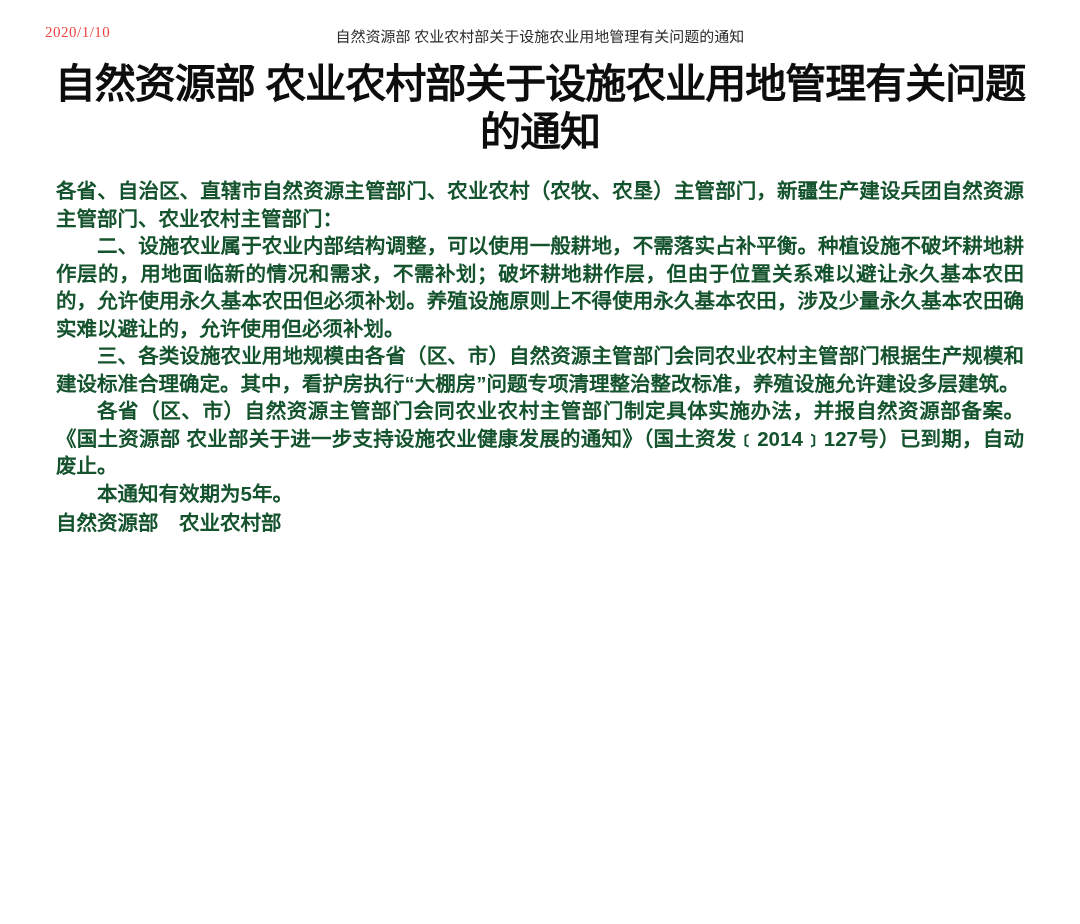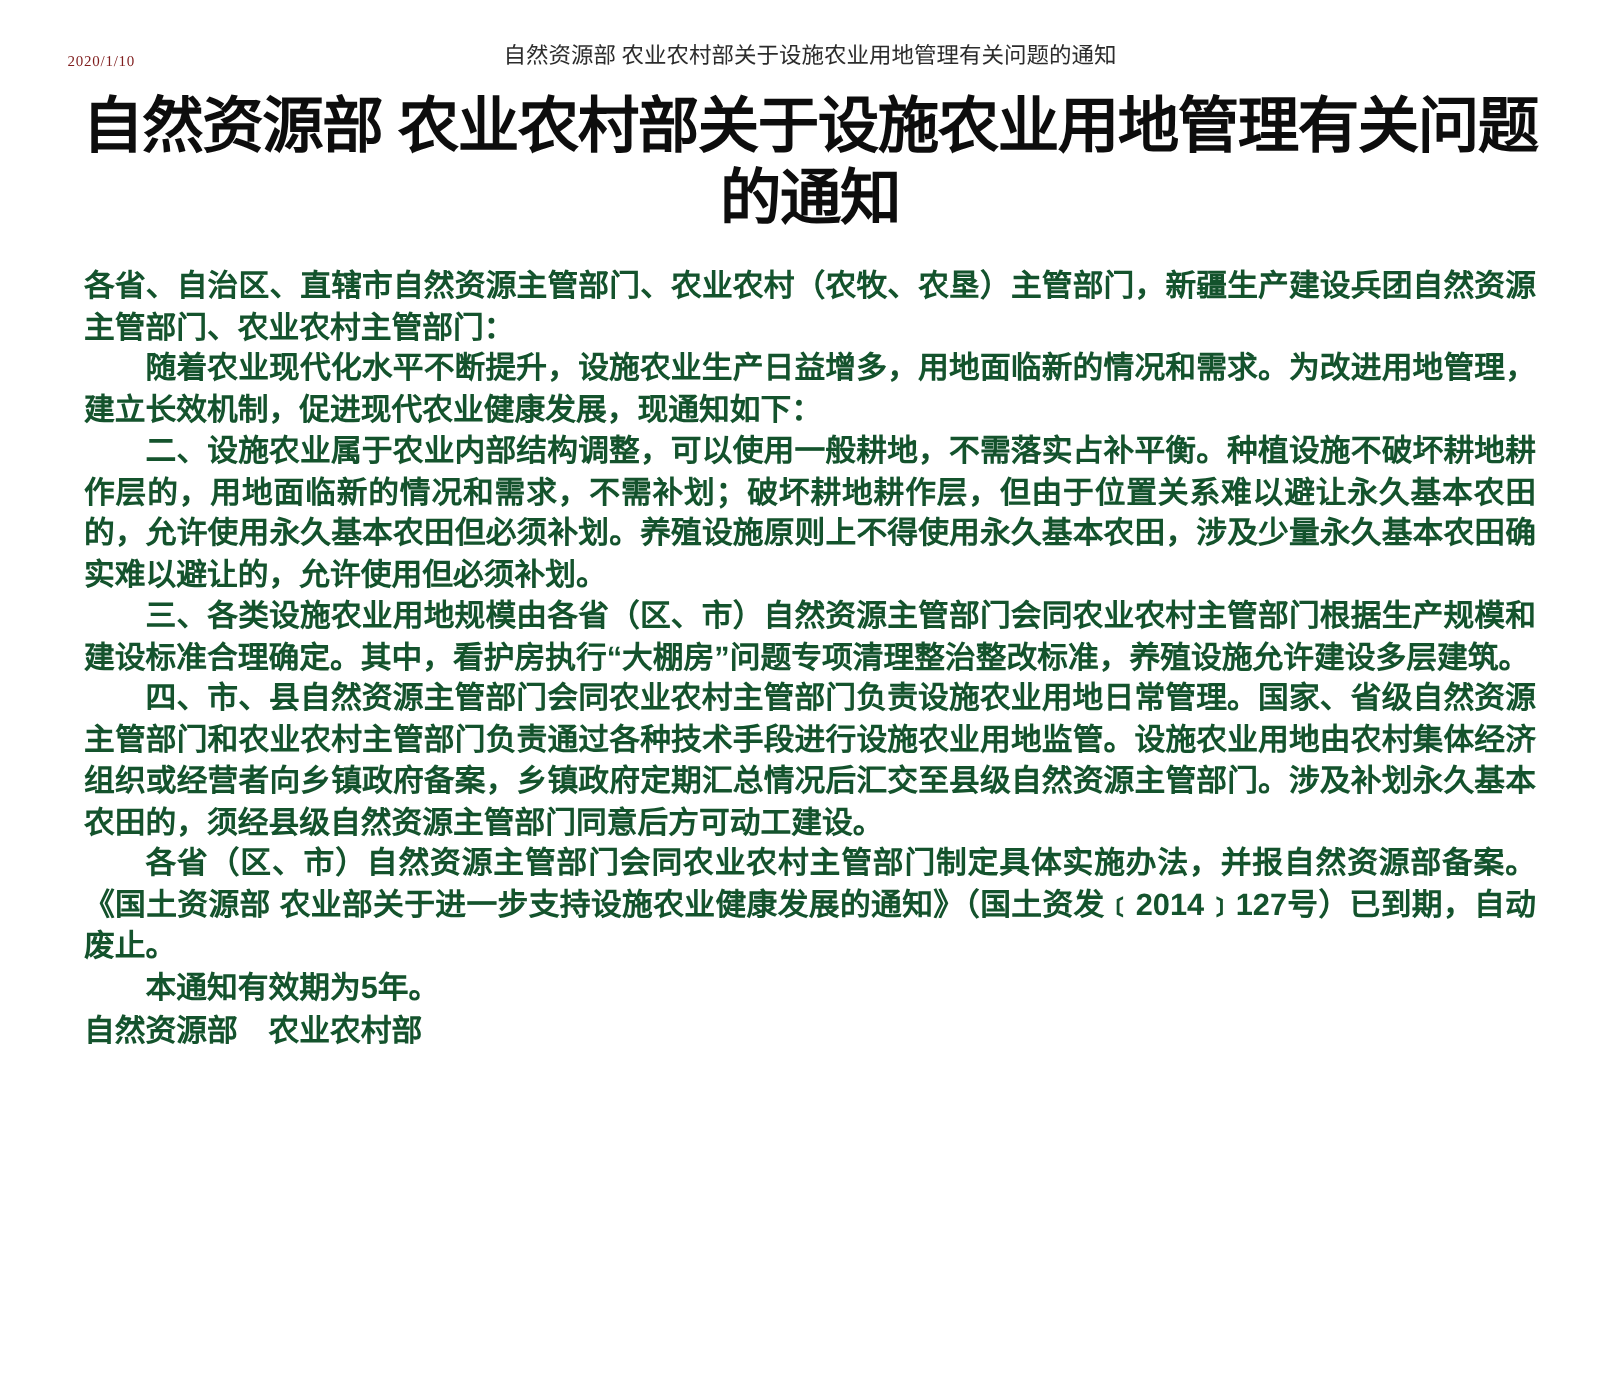"2020/1/10" .print-date { color: #7f1d1d -> #ef4444; font-size: 10px -> 15px; top: 36px -> 24px }
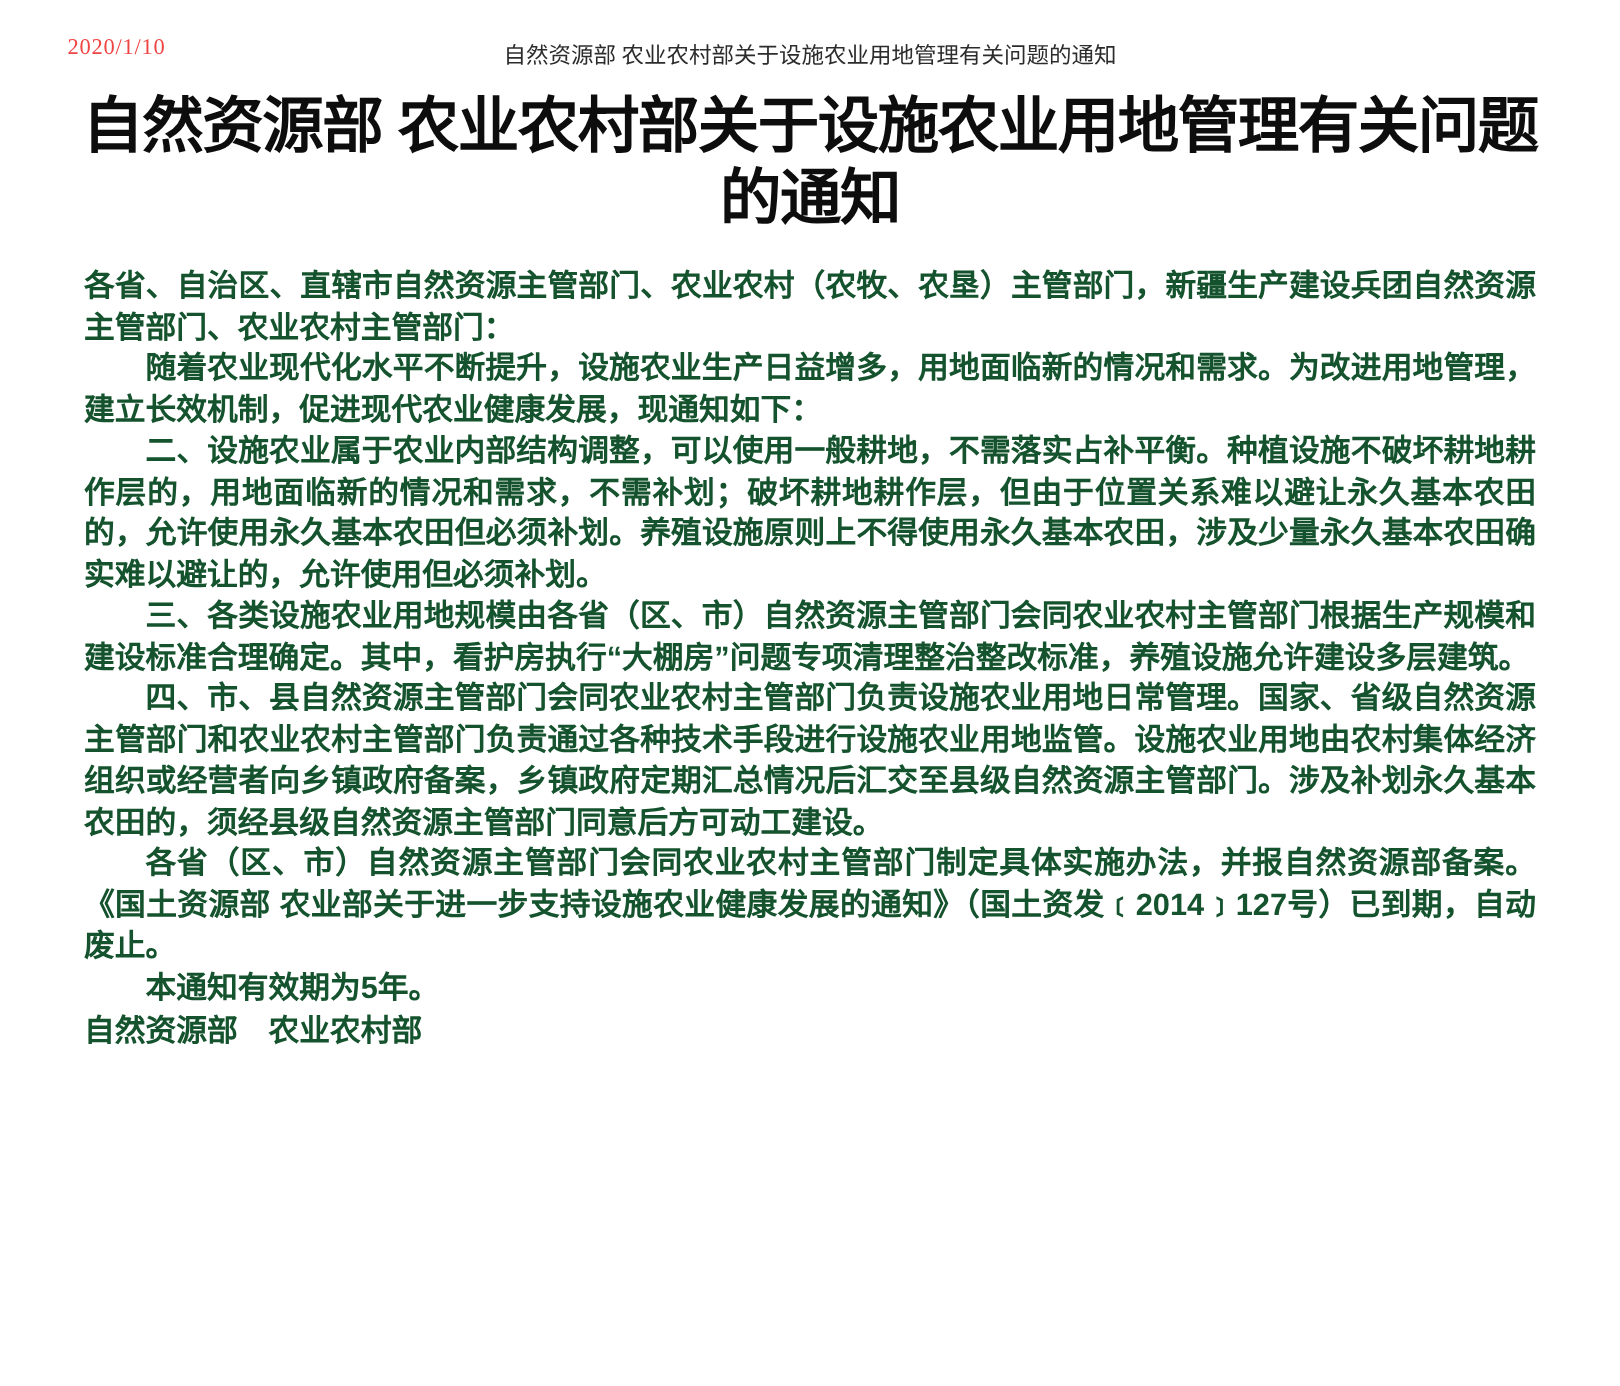"随着农业现代化水平不断提升，设施农业生产日益增多，用地面临新的情况和需求。为改进" p { html: <p>随着农业现代化水平不断提升，设施农业生产日益增多，用地面临新的情况和需求。为改进用地管理，建立长效机制，促进现代农业健康发展，现通知如下：</p> -> none }
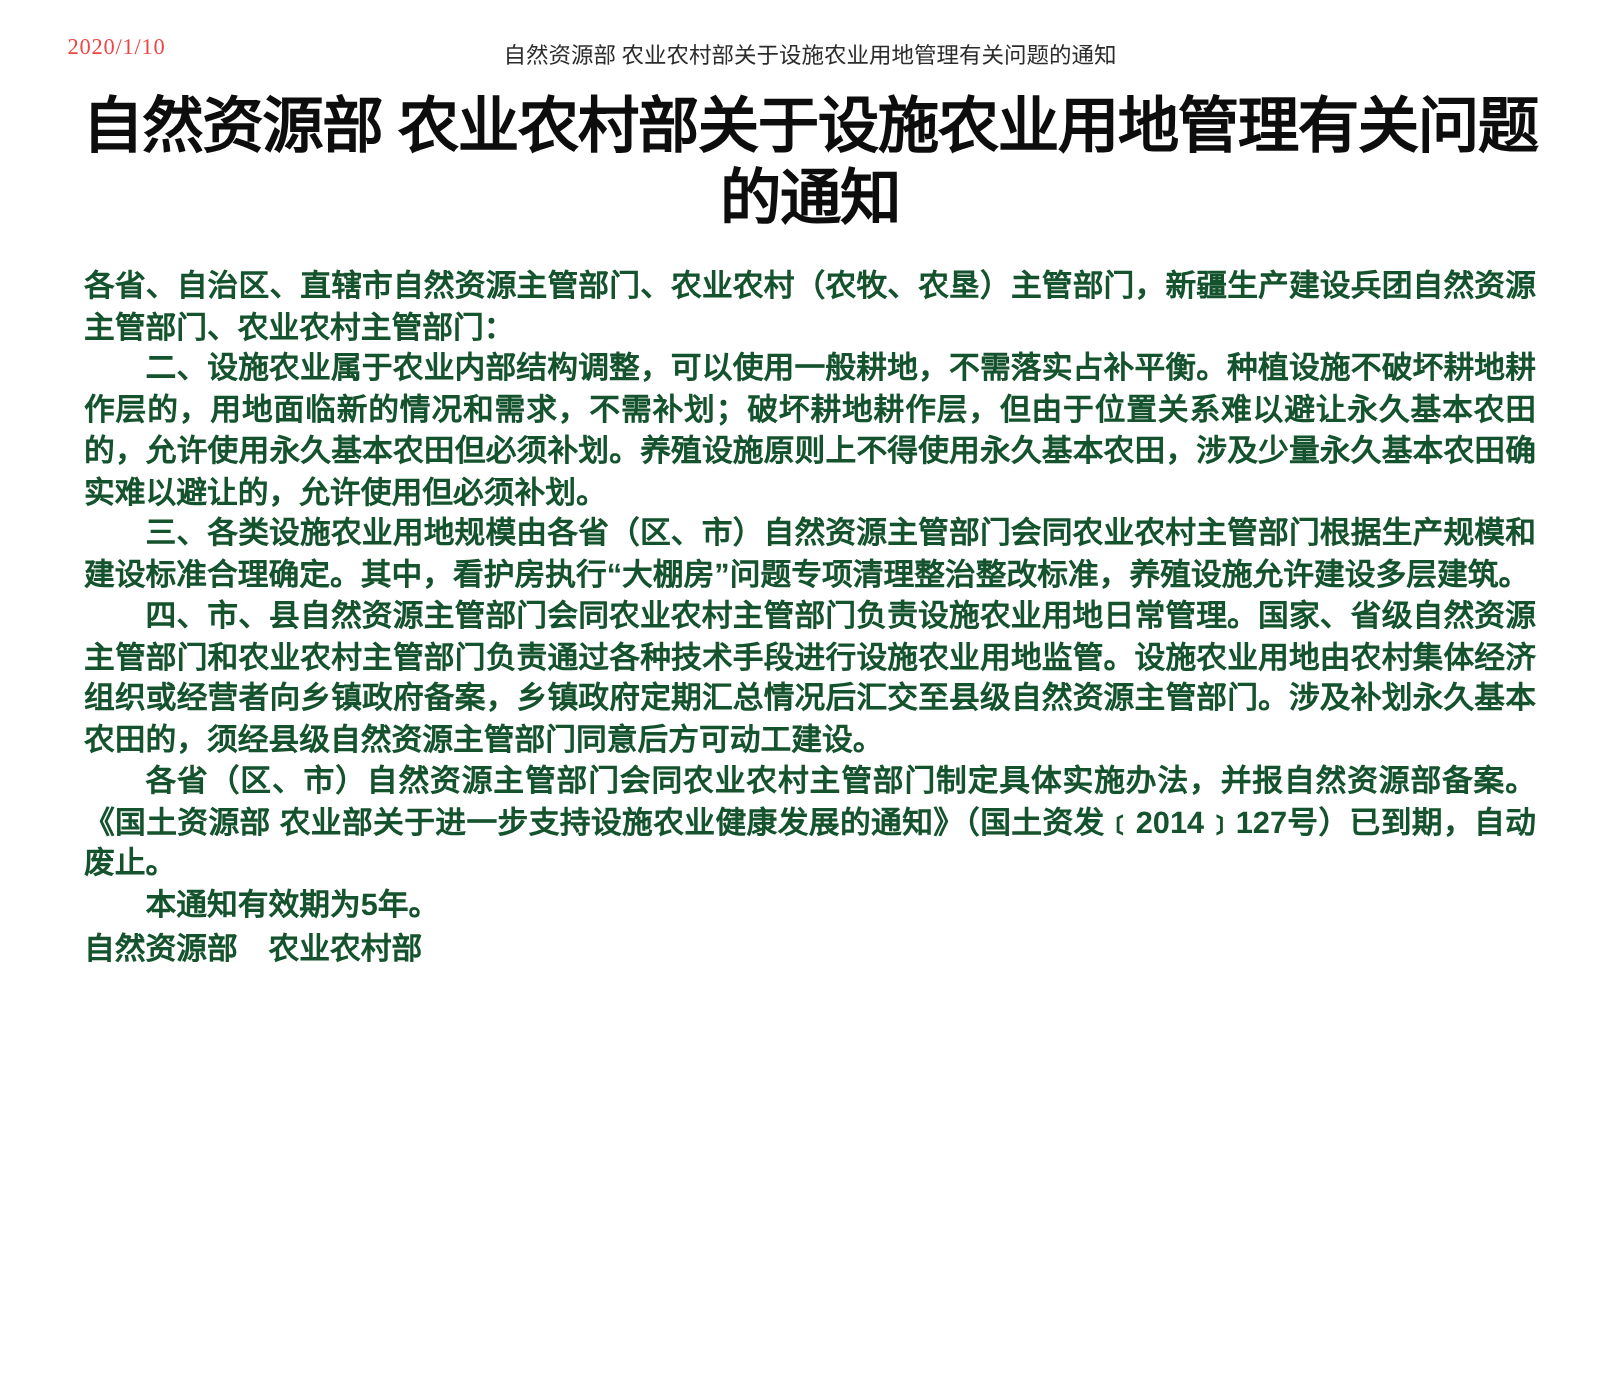"四、市、县自然资源主管部门会同农业农村主管部门负责设施农业用地日常管理。国家、省" p { html: <p>四、市、县自然资源主管部门会同农业农村主管部门负责设施农业用地日常管理。国家、省级自然资源主管部门和农业农村主管部门负责通过各种技术手段进行设施农业用地监管。设施农业用地由农村集体经济组织或经营者向乡镇政府备案，乡镇政府定期汇总情况后汇交至县级自然资源主管部门。涉及补划永久基本农田的，须经县级自然资源主管部门同意后方可动工建设。</p> -> none }
